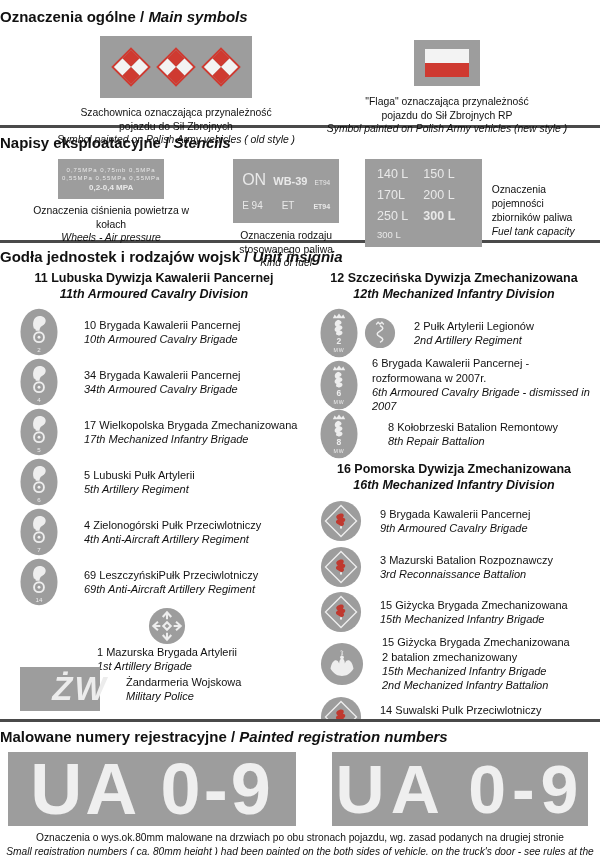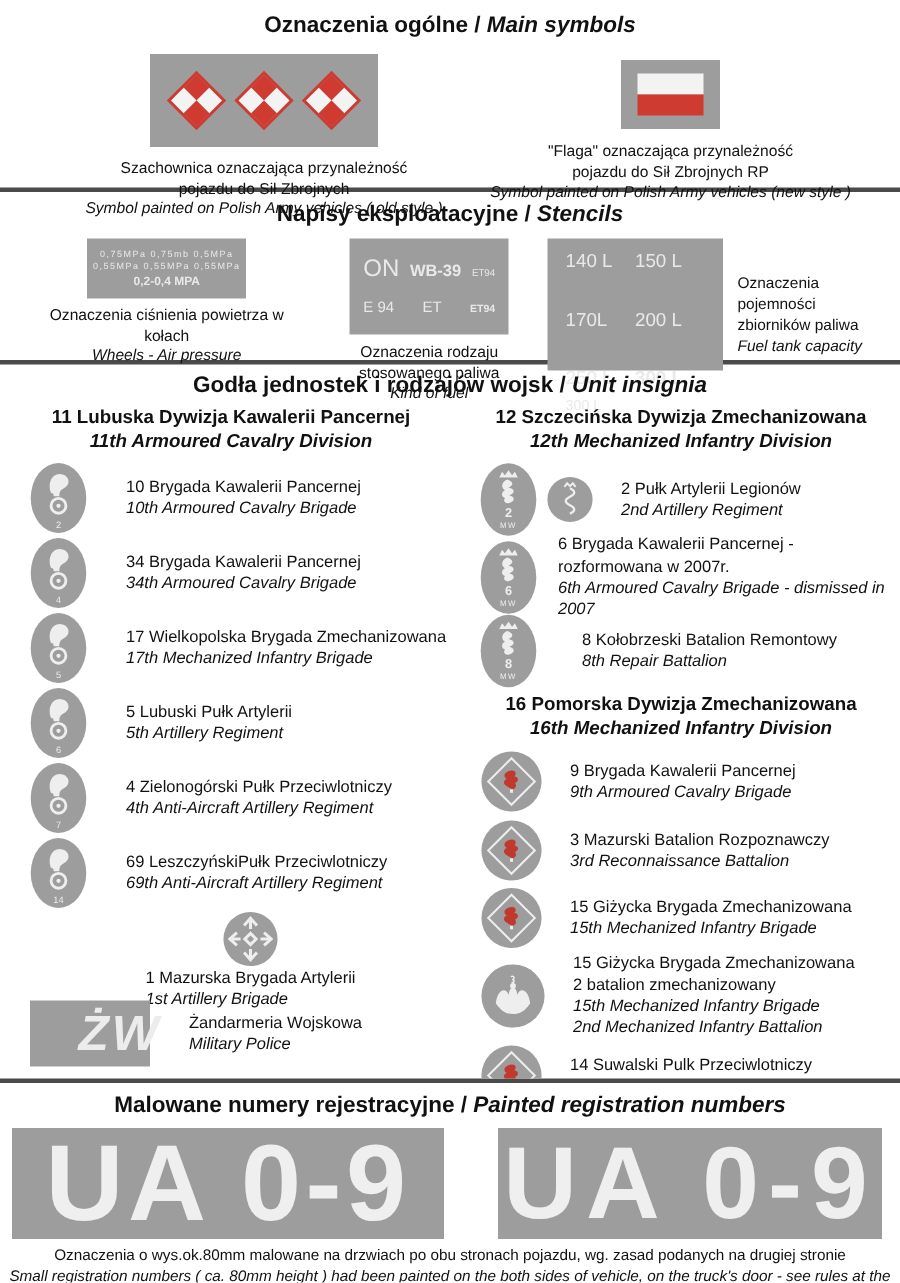"Oznaczenia ogólne / Main symbols" .sec-title { text-align: center -> left }
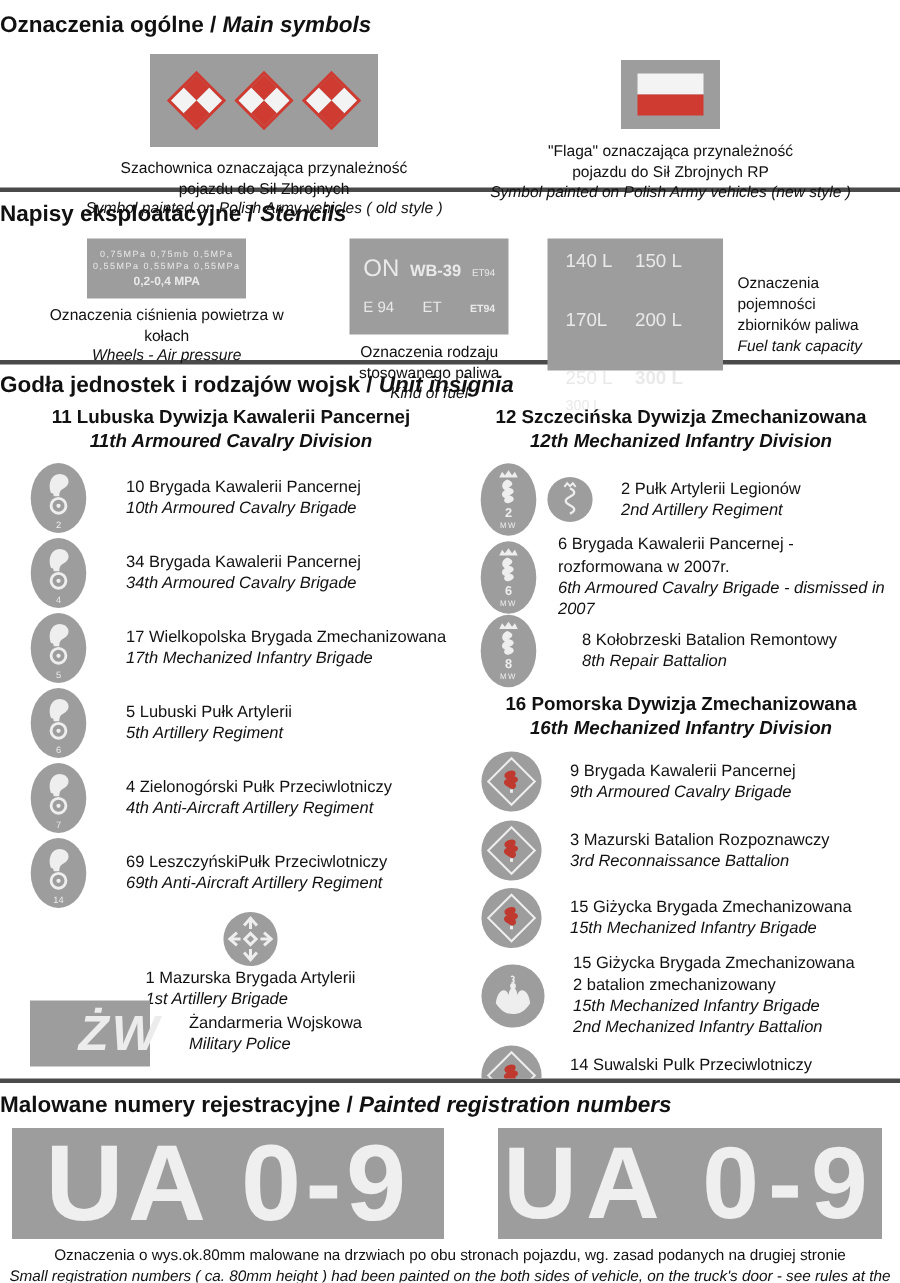"140 L" .c-grid { row-gap: 25px -> 7px }
